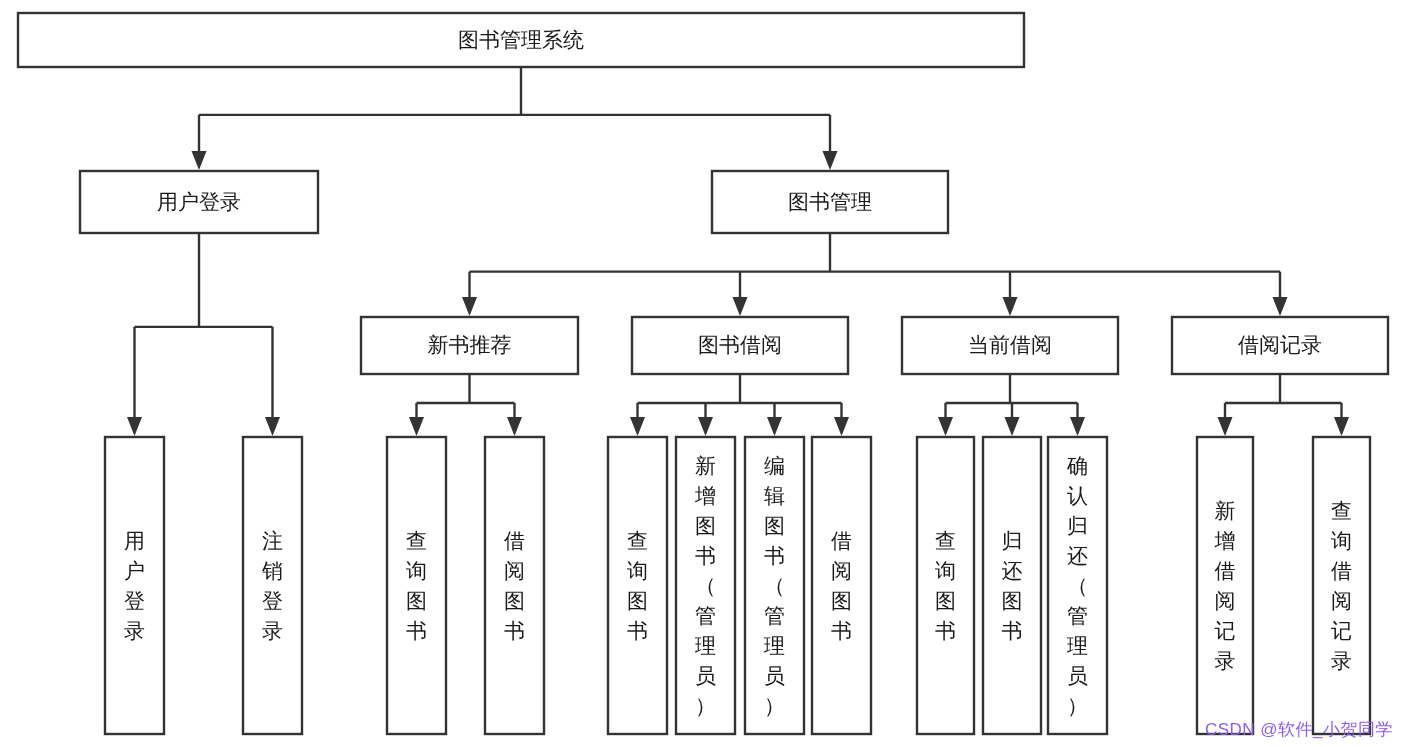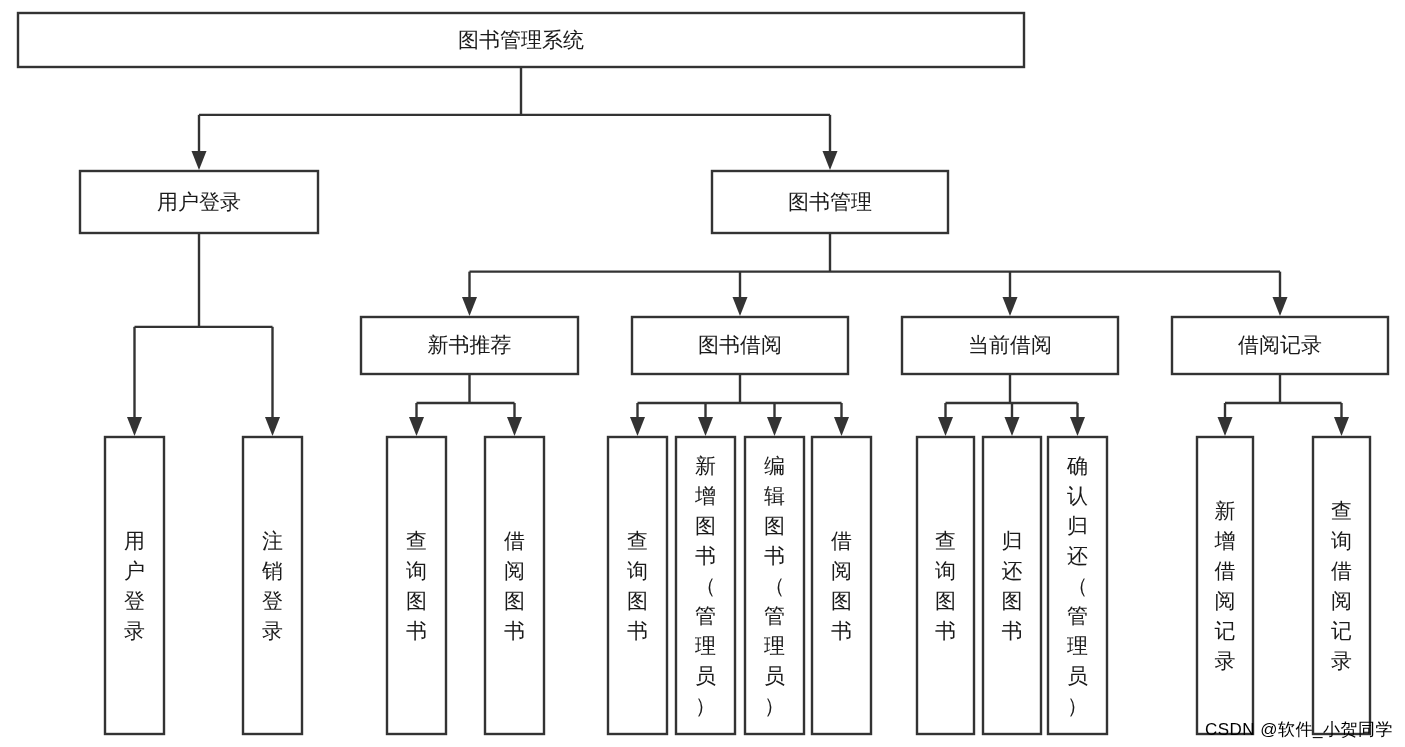"CSDN @软件_小贺同学" .watermark { color: #000000 -> #8b5cf6 }
